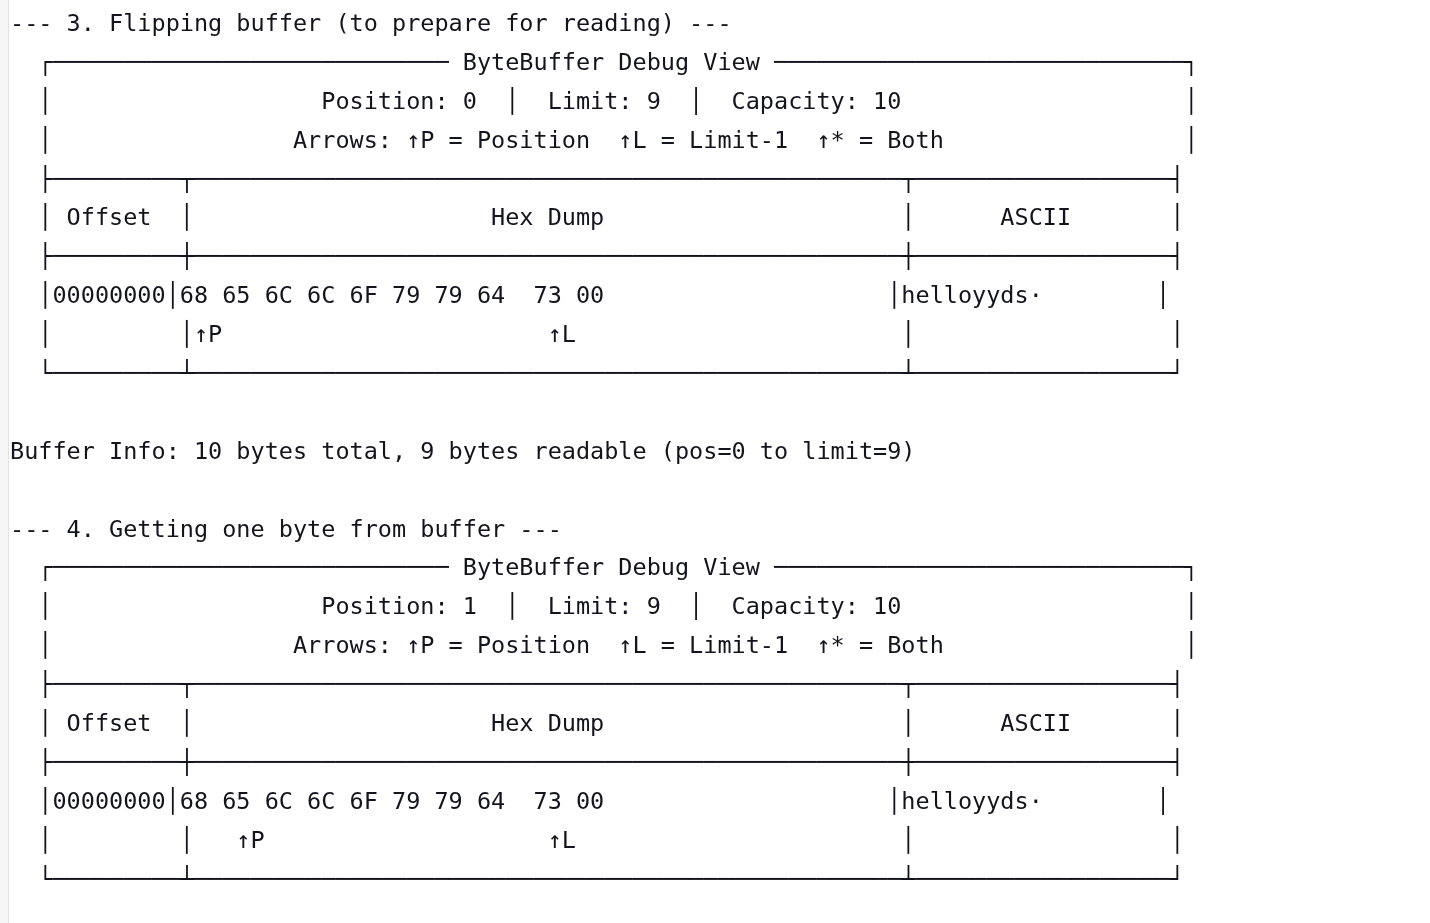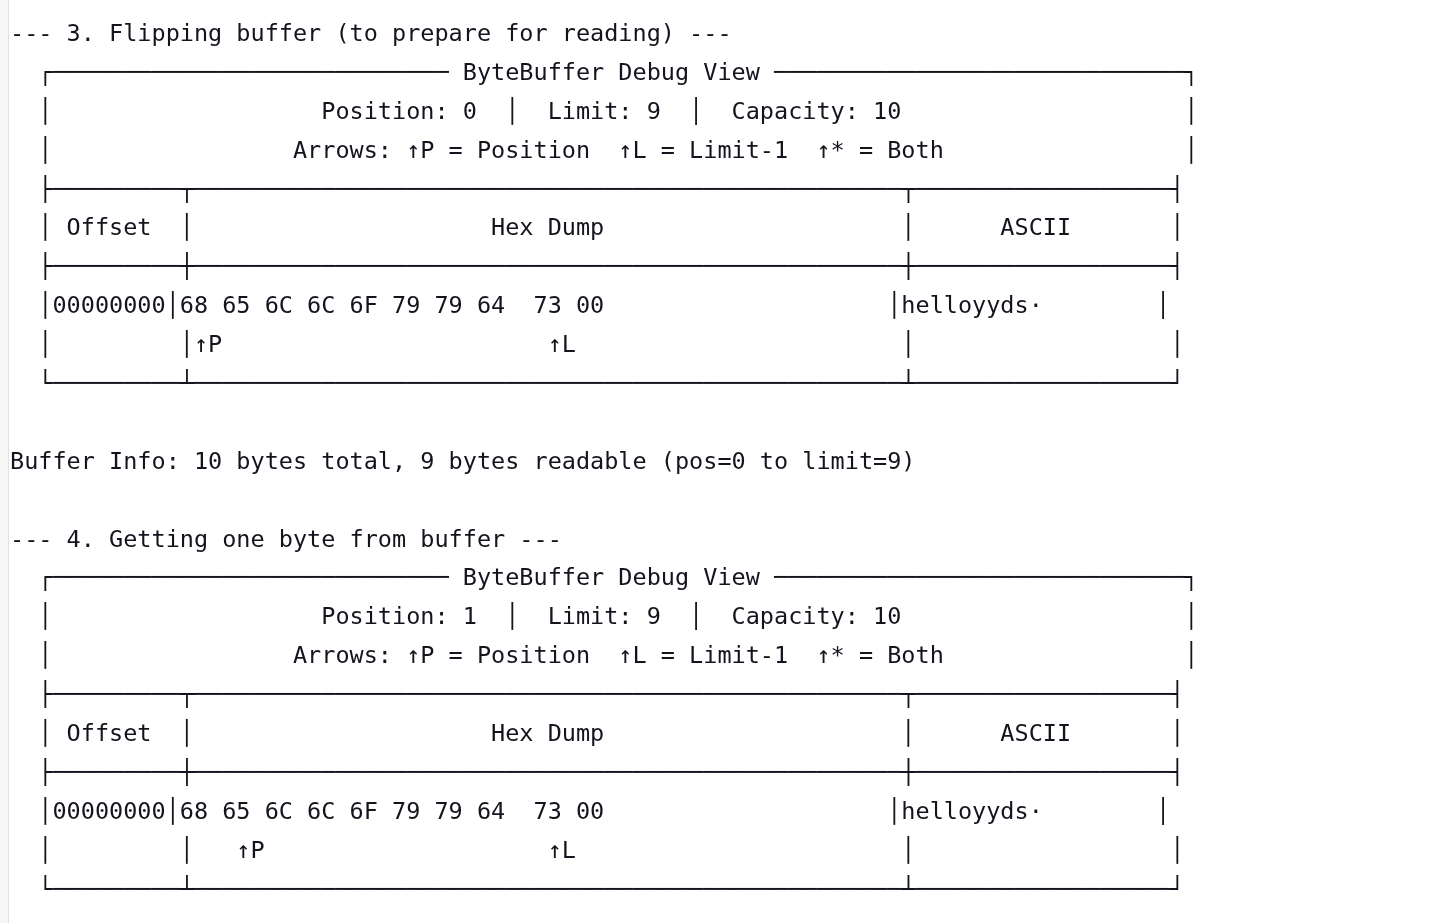"--- 3. Flipping buffer (to" .console { padding: 14px 0 0 0 -> 4px 0 0 0 }
